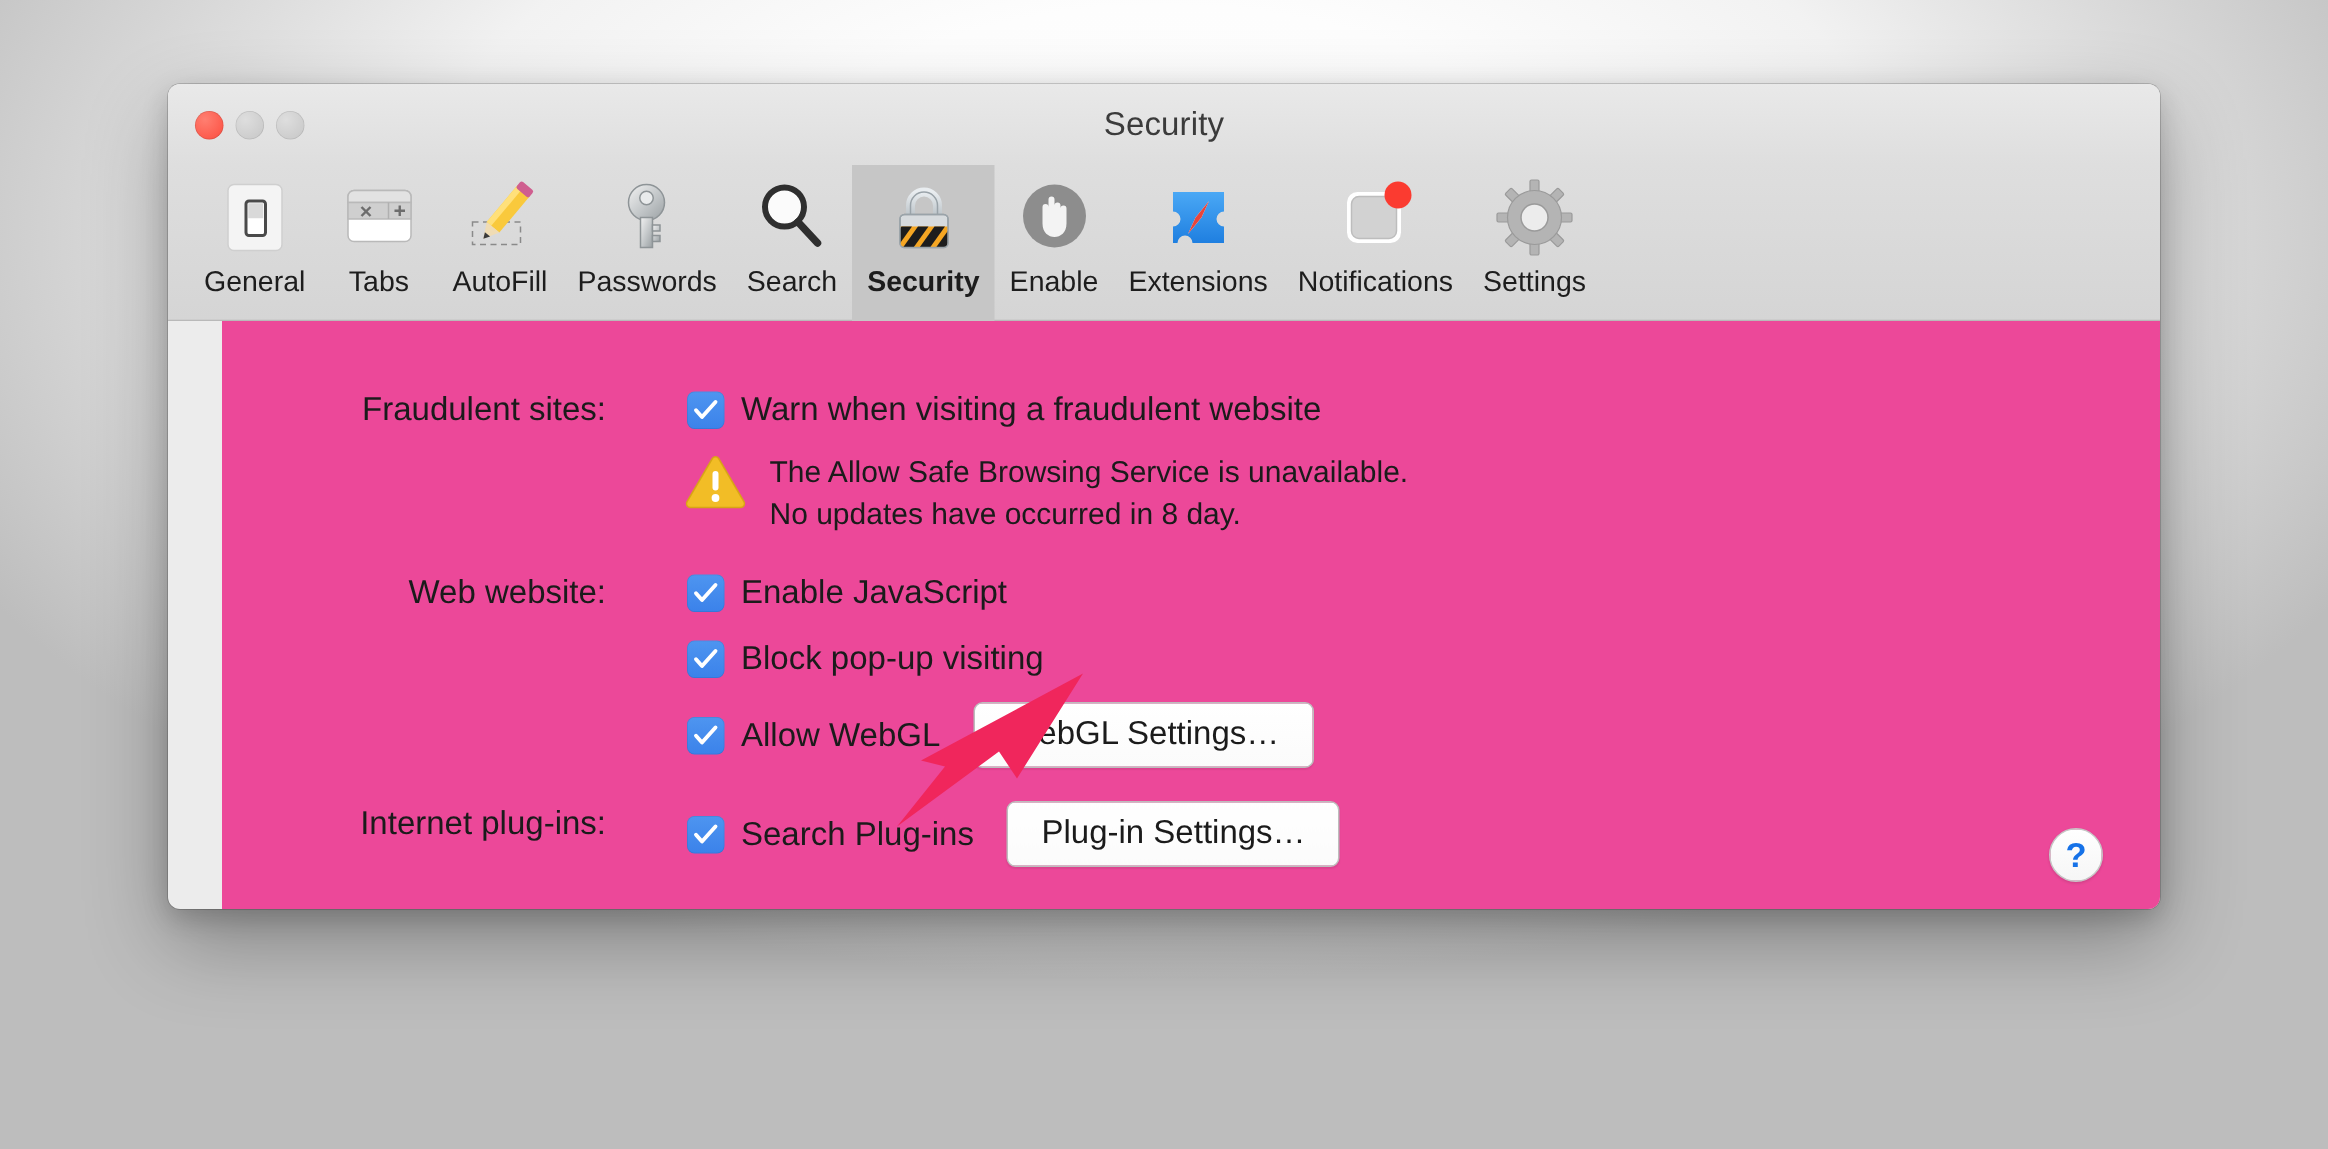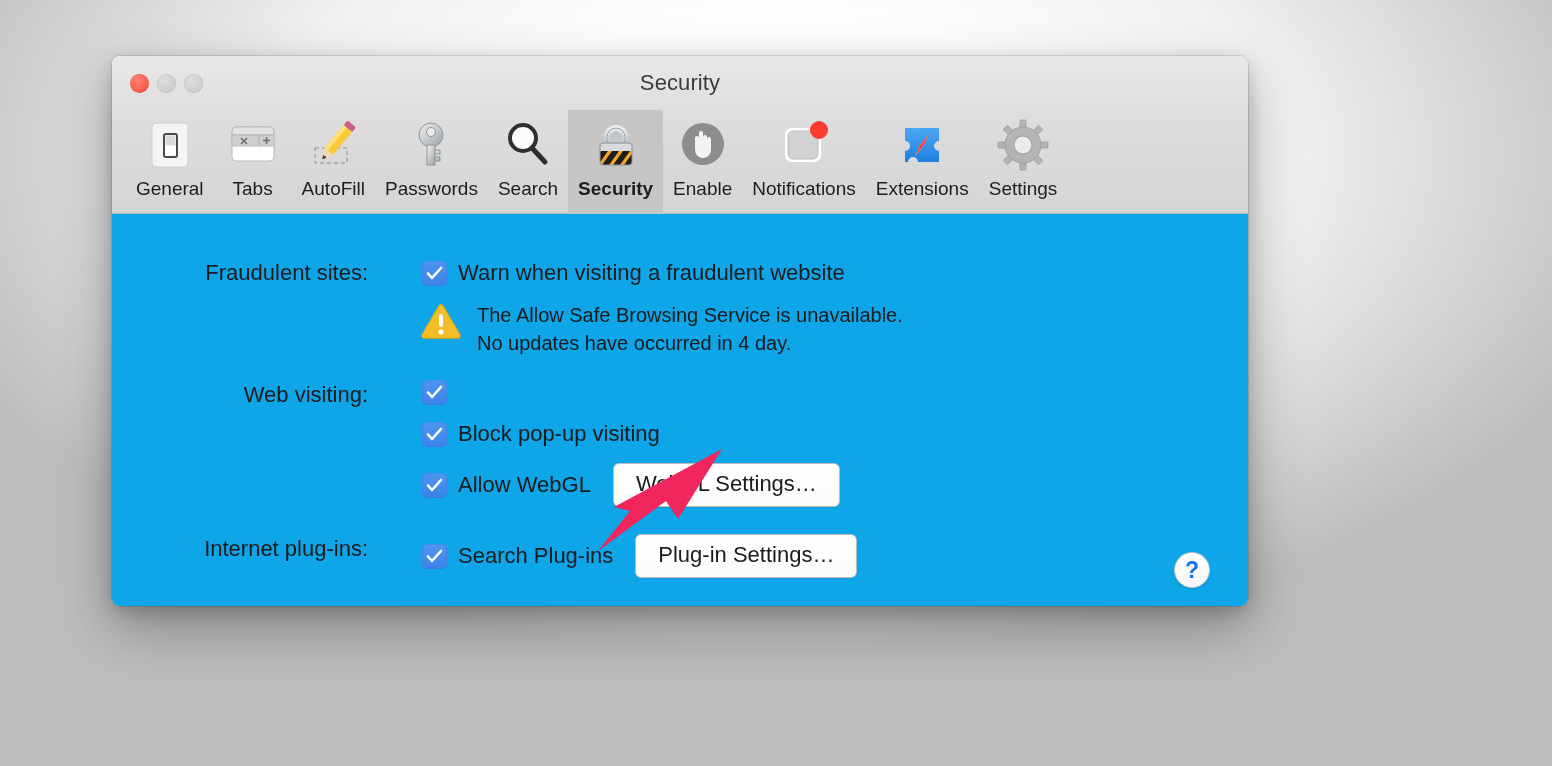"Security" .window { width: 1136px -> 1328px }
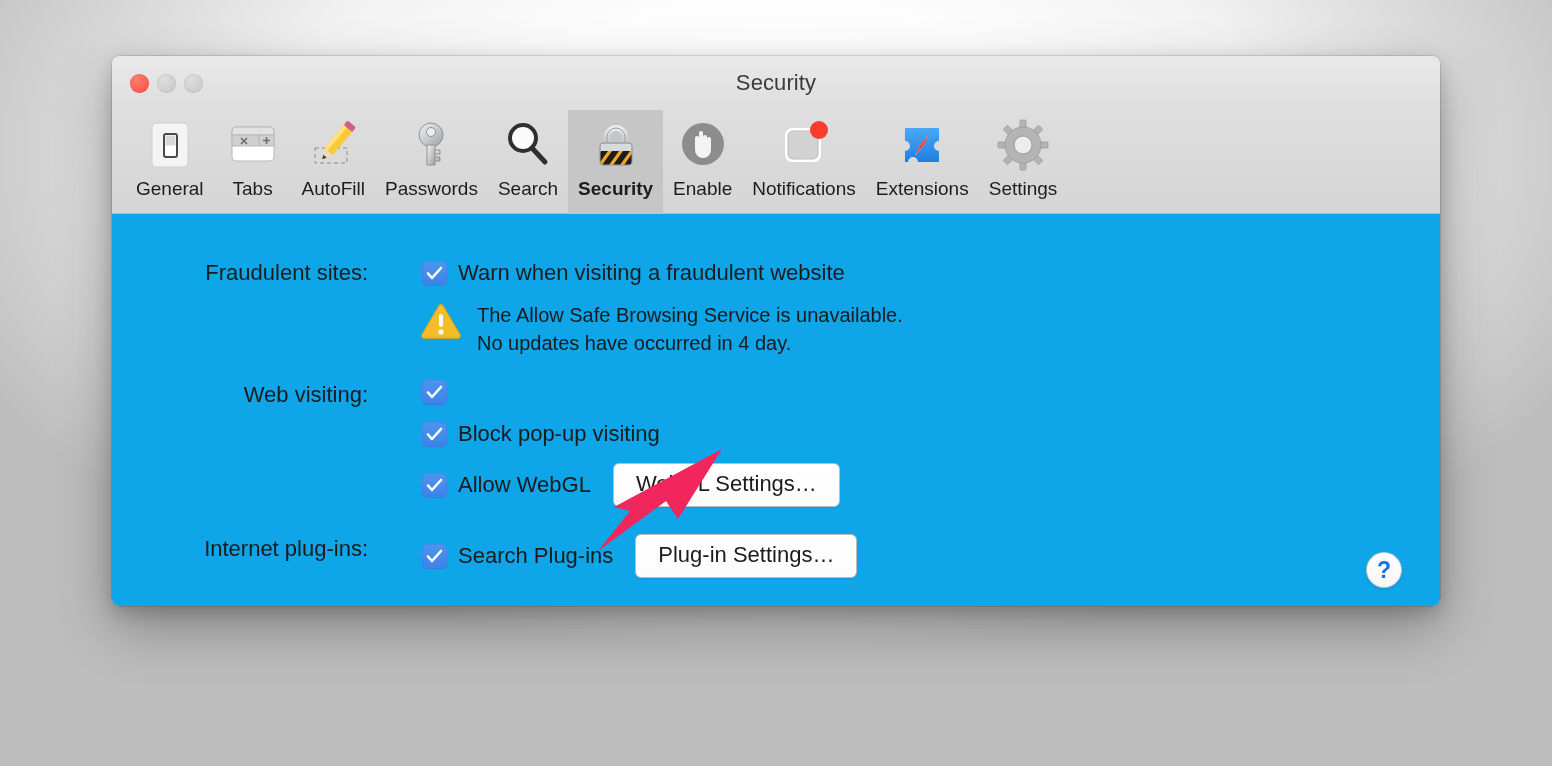"Notifications" div.tab { order: before "Extensions" -> after "Extensions" }
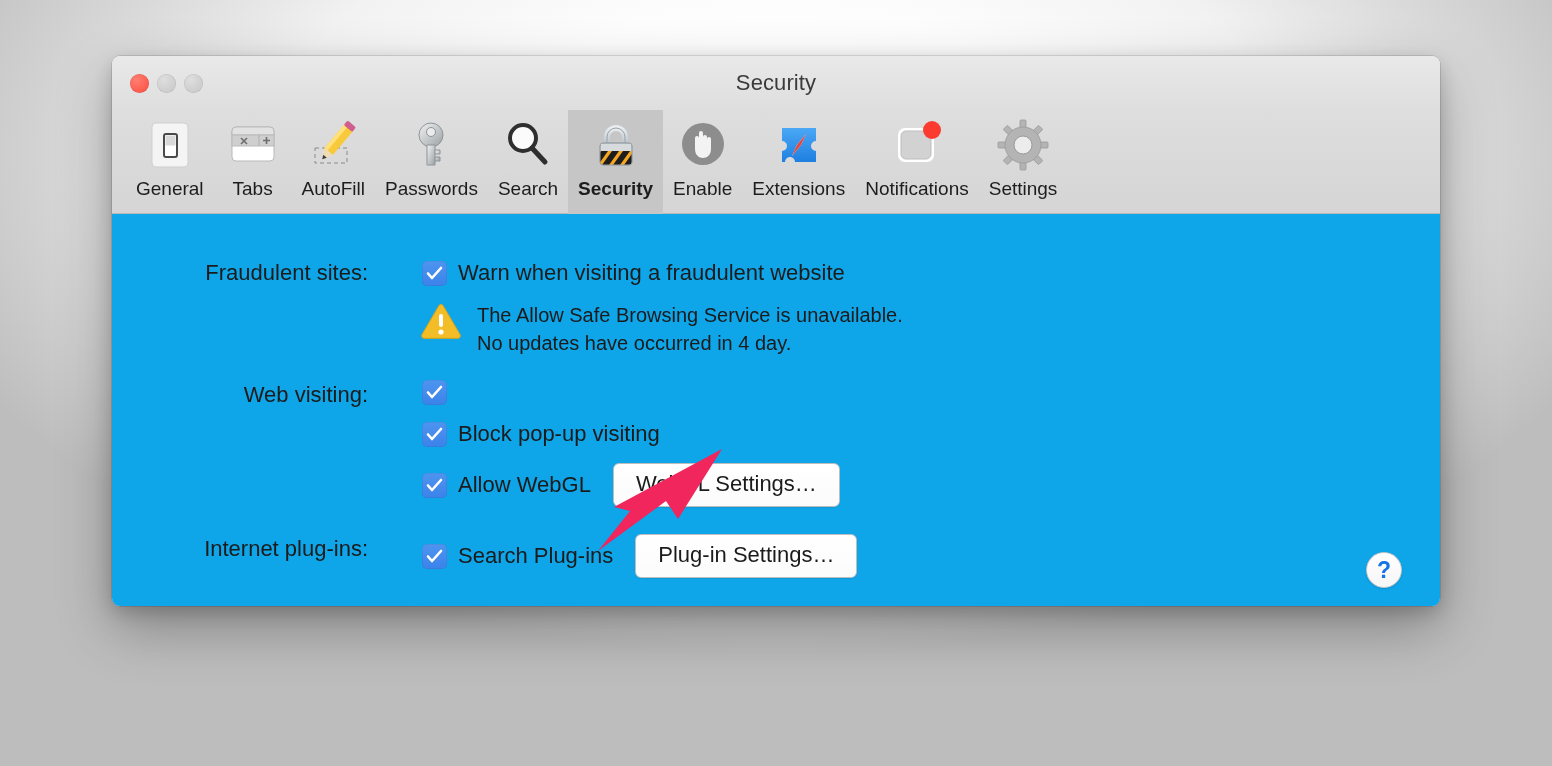"Fraudulent sites:" .content { background: #0ea5e9 -> #ec4899; margin-left: none -> 36px }
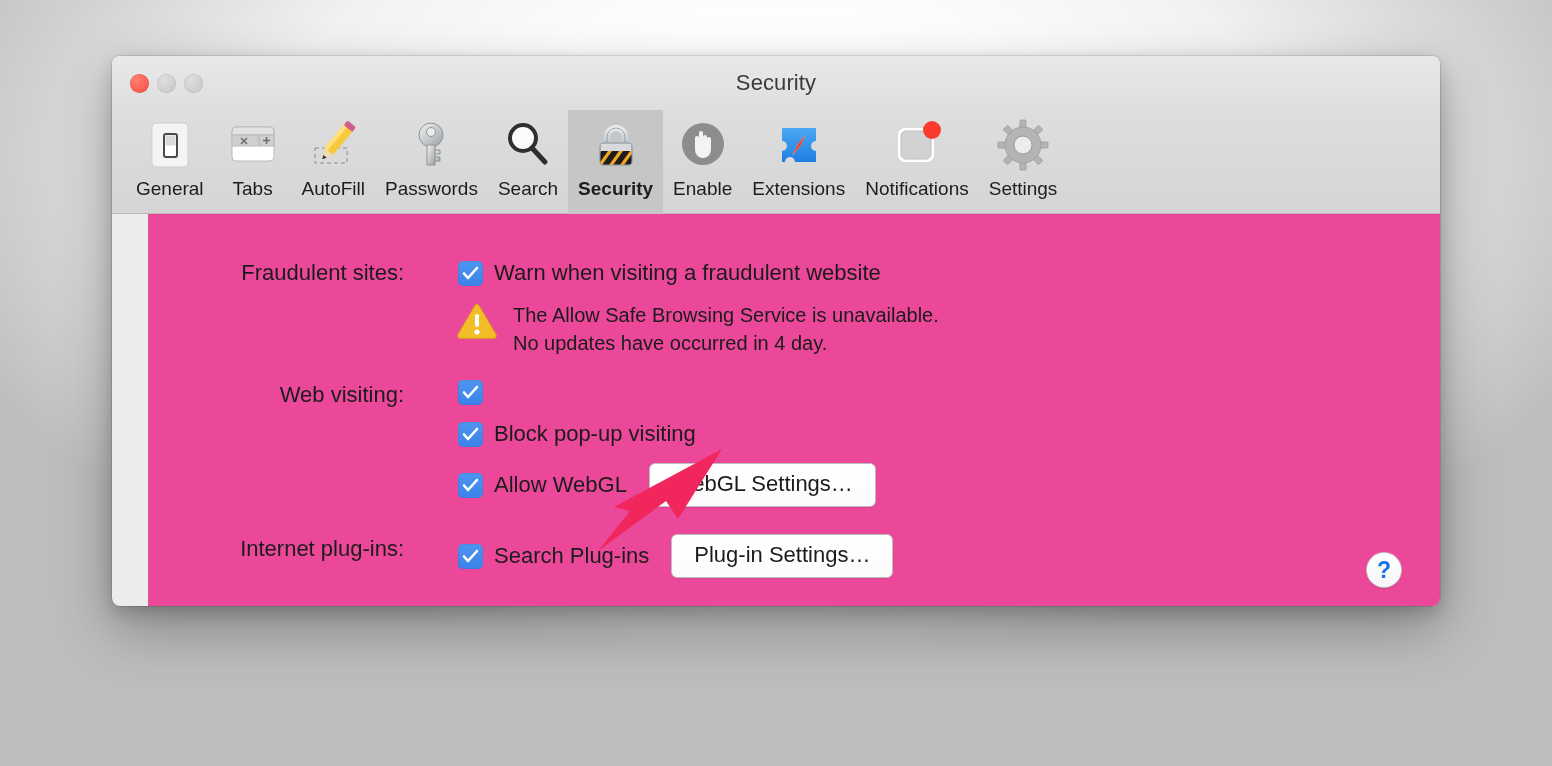"No updates have occurred in" div.warn-text { text: 4 -> 8 }
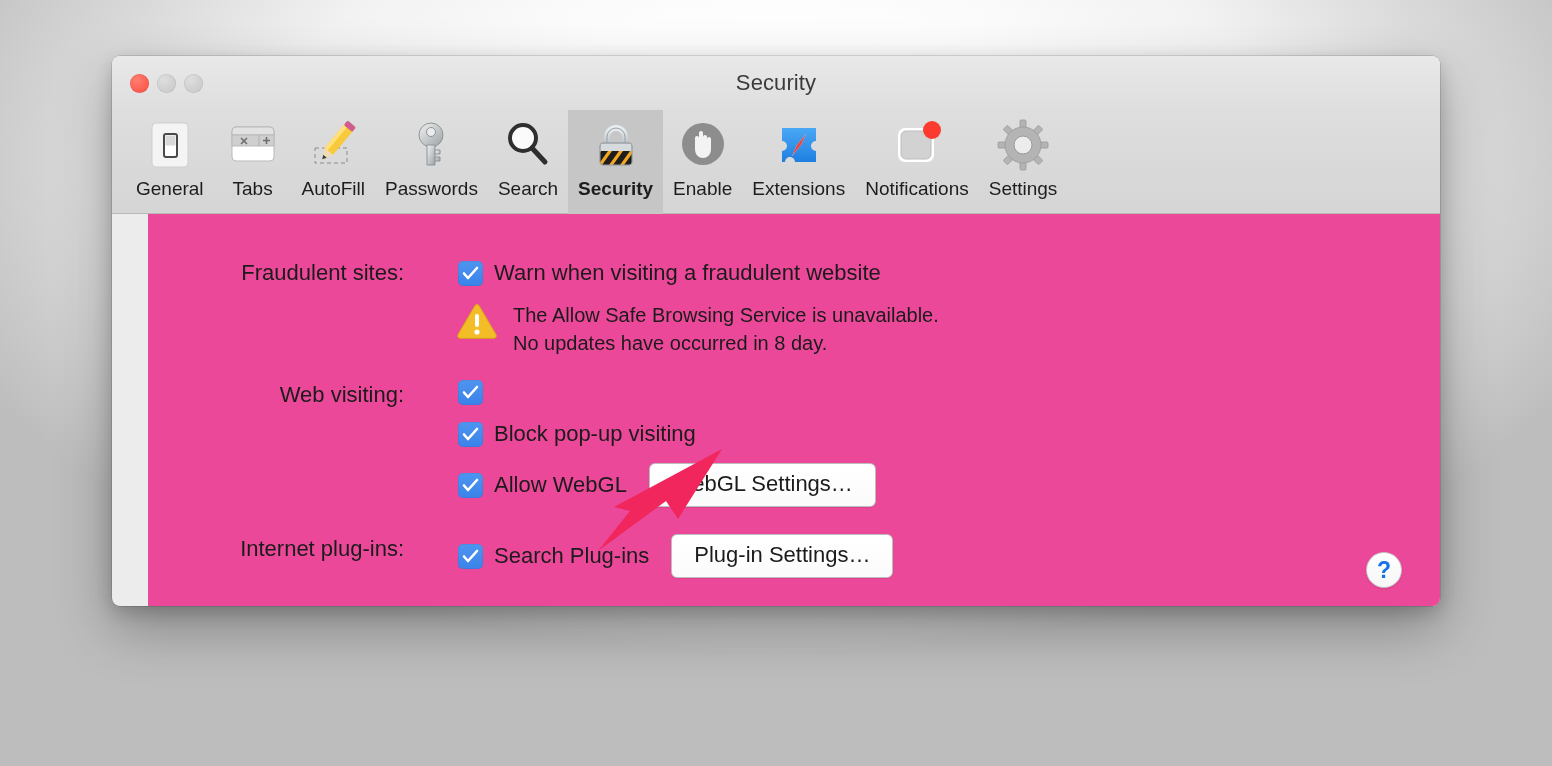"Web visiting:" div.row-label { text: visiting -> website }
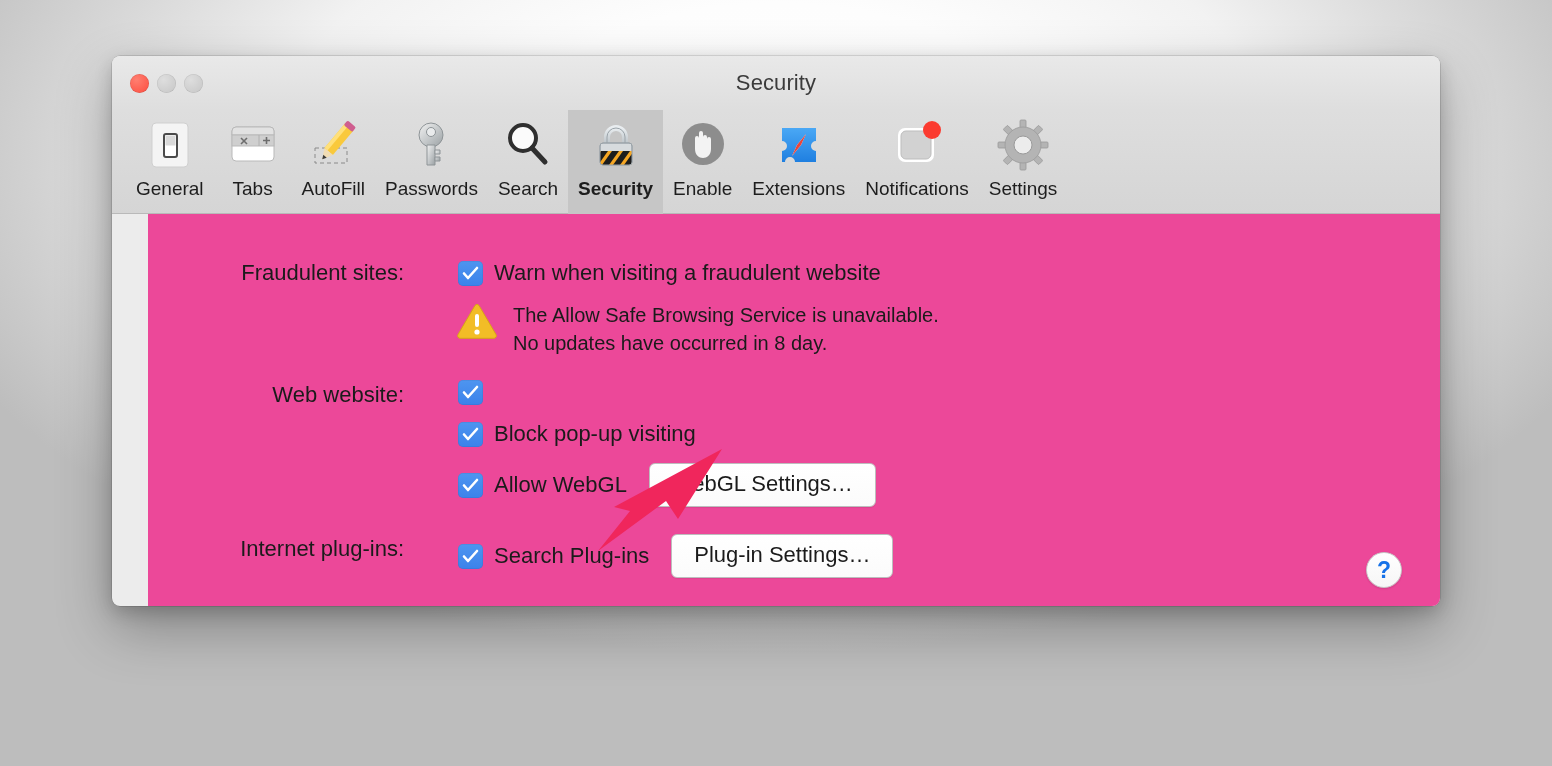"Enable JavaScript" div.cb-text { html: none -> <div>Enable JavaScript</div> }
